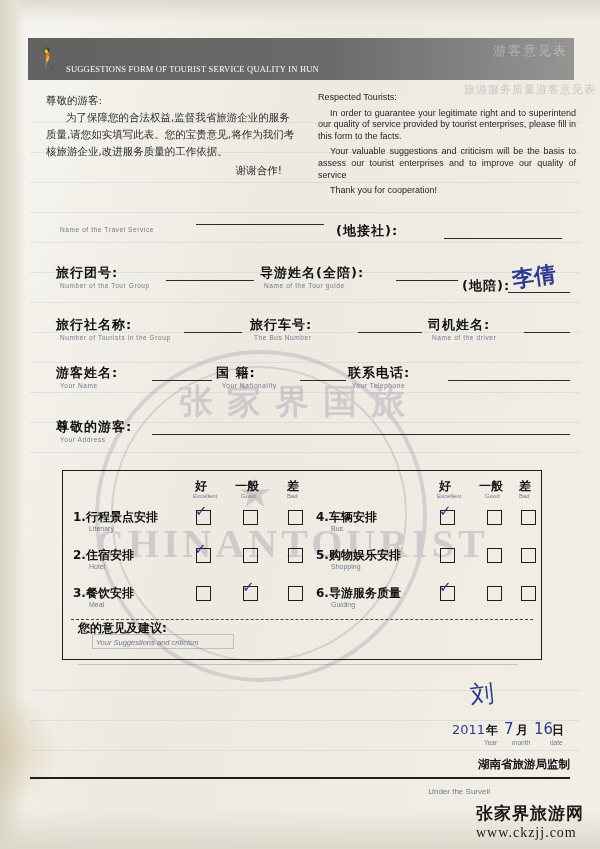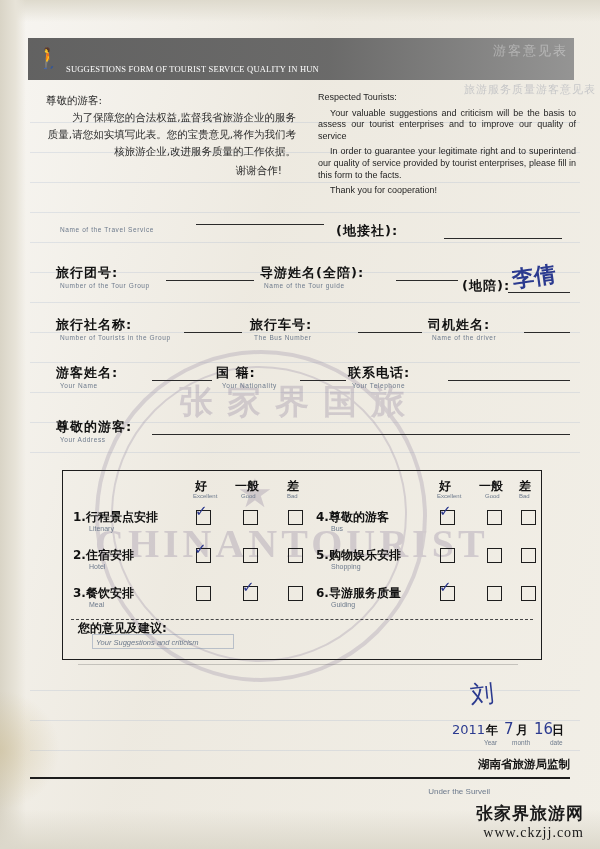"为了保障您的合法权益,监督我省旅游企业的服务质量,请您如实填写此表。您的宝贵意见" .intro-cn .ind { text-align: right -> none }
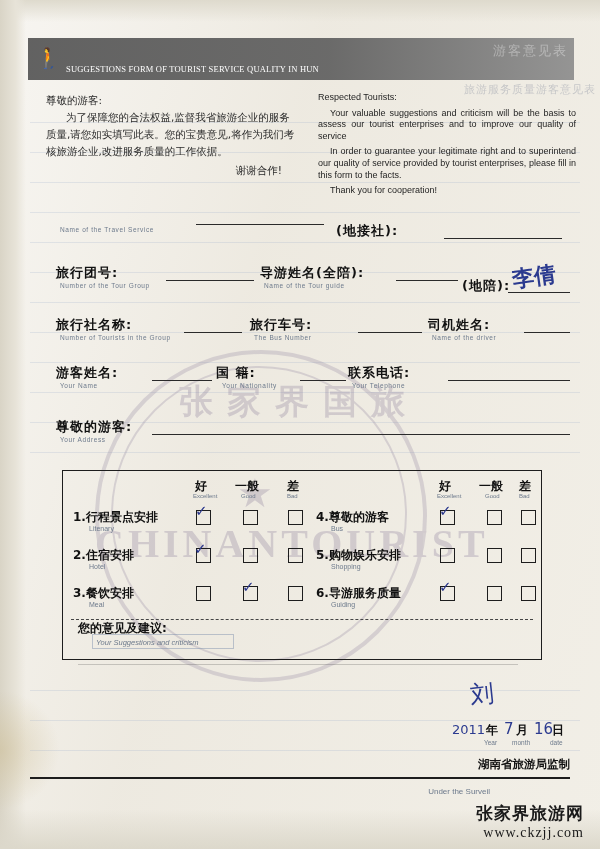"Your valuable suggestions and criticism" p.ind { order: before "In order to guarantee your" -> after "In order to guarantee your" }
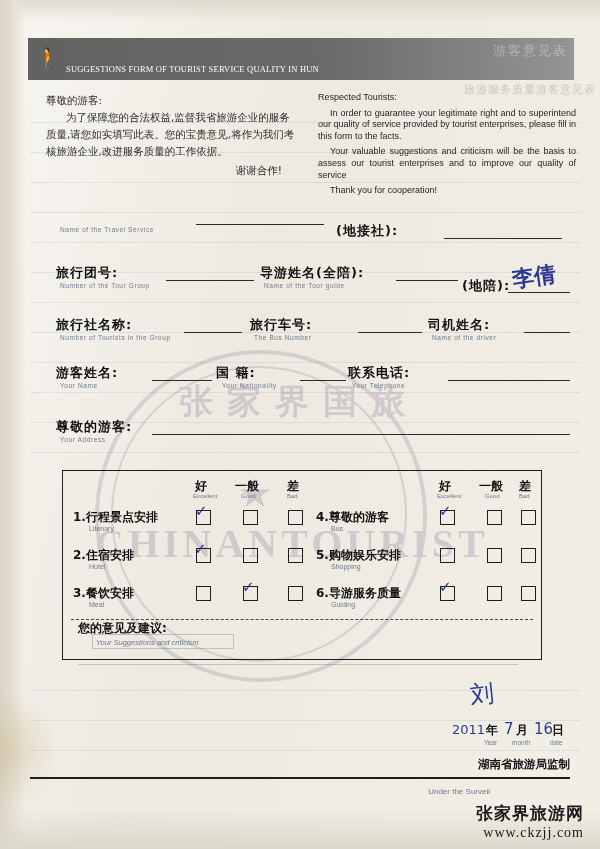"尊敬的游客" span { text: 尊敬的游客 -> 车辆安排 }
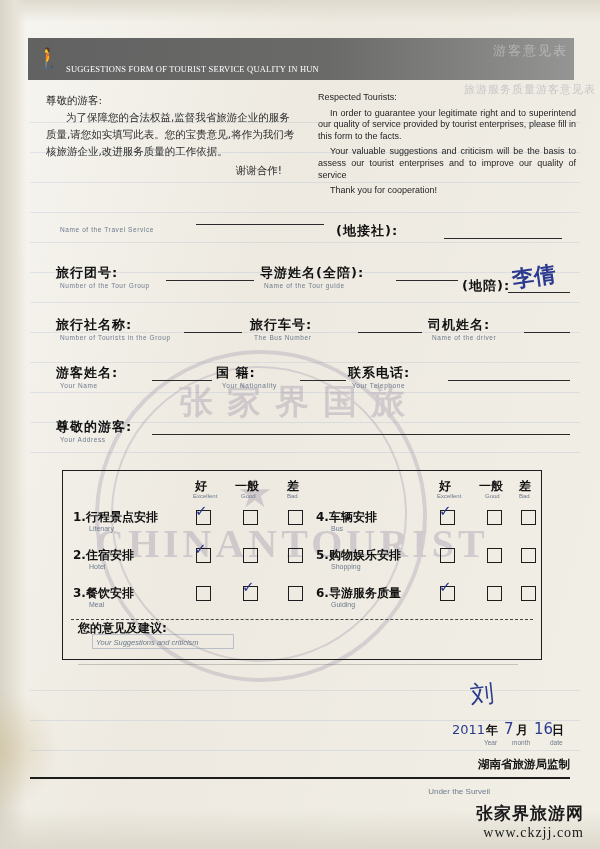"张家界旅游网" .brand { text-align: right -> left }
